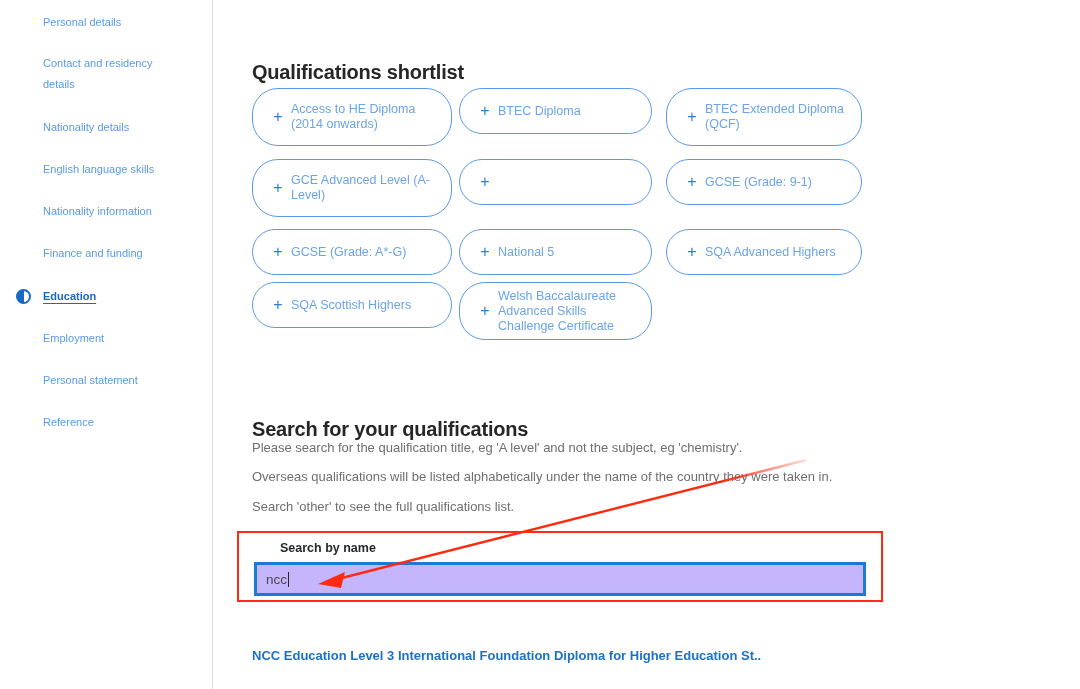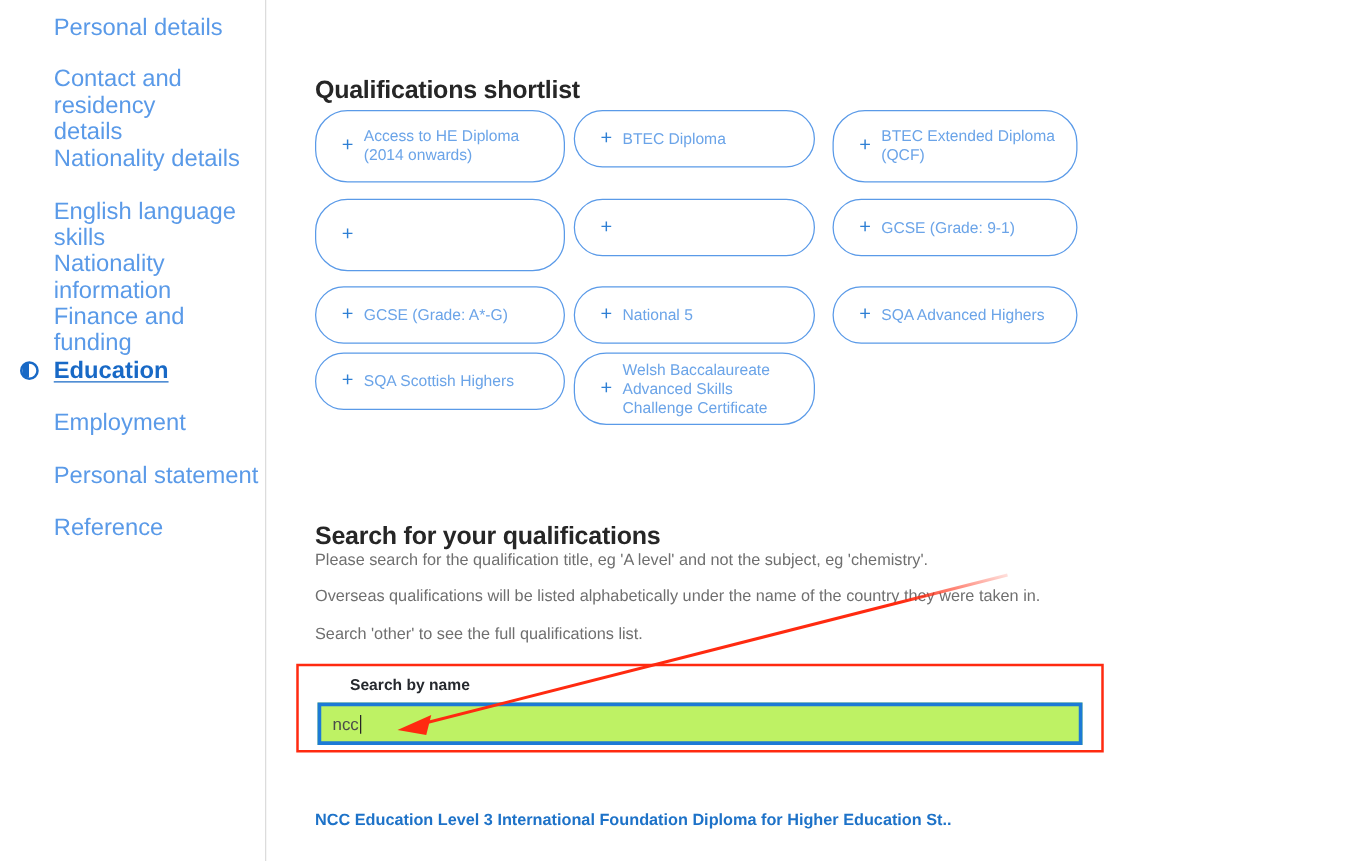"Personal details" .nav-item { font-size: 19px -> 11px }
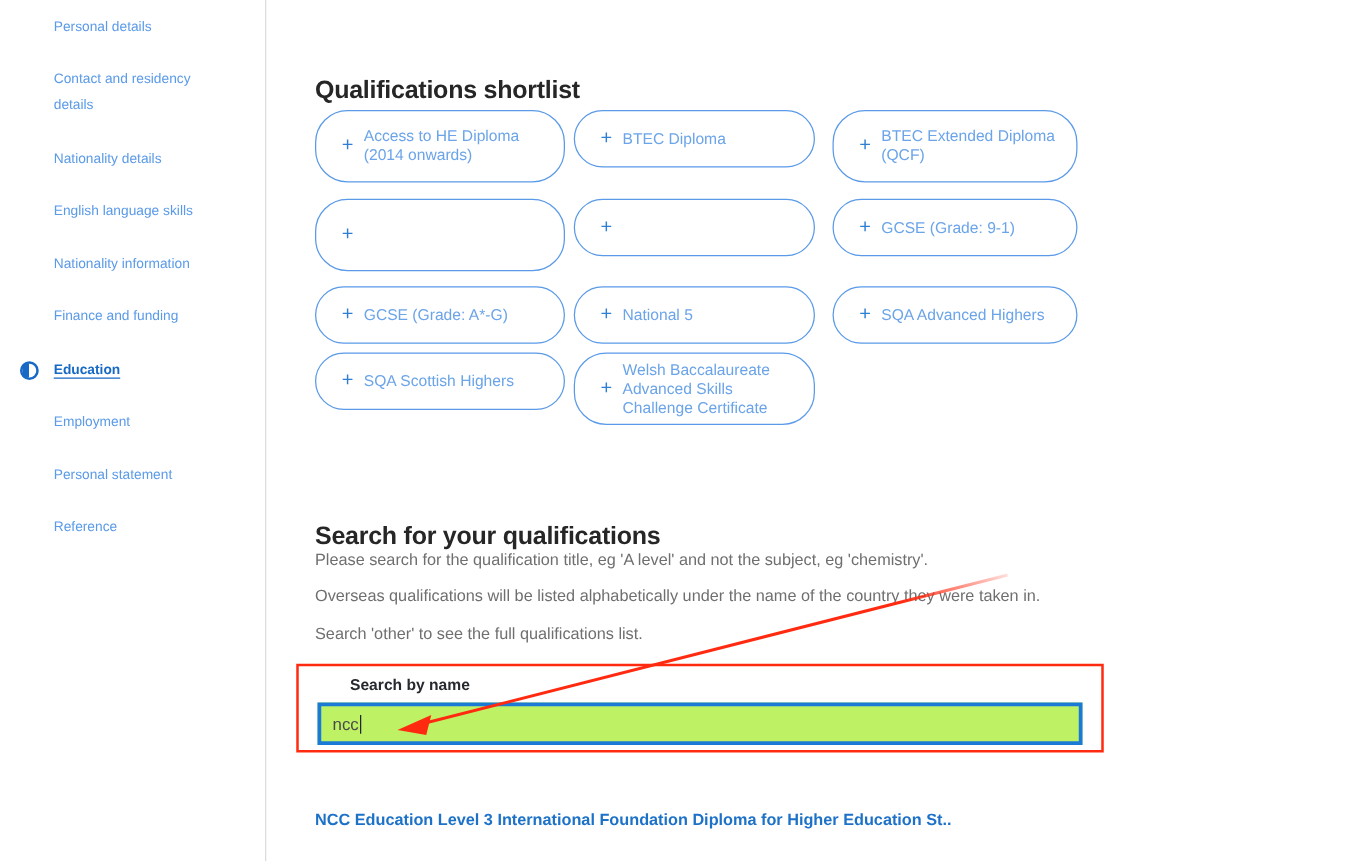"GCE Advanced Level (A-Level)" span.chip-label { html: none -> <span>GCE Advanced Level (A-Level)</span> }
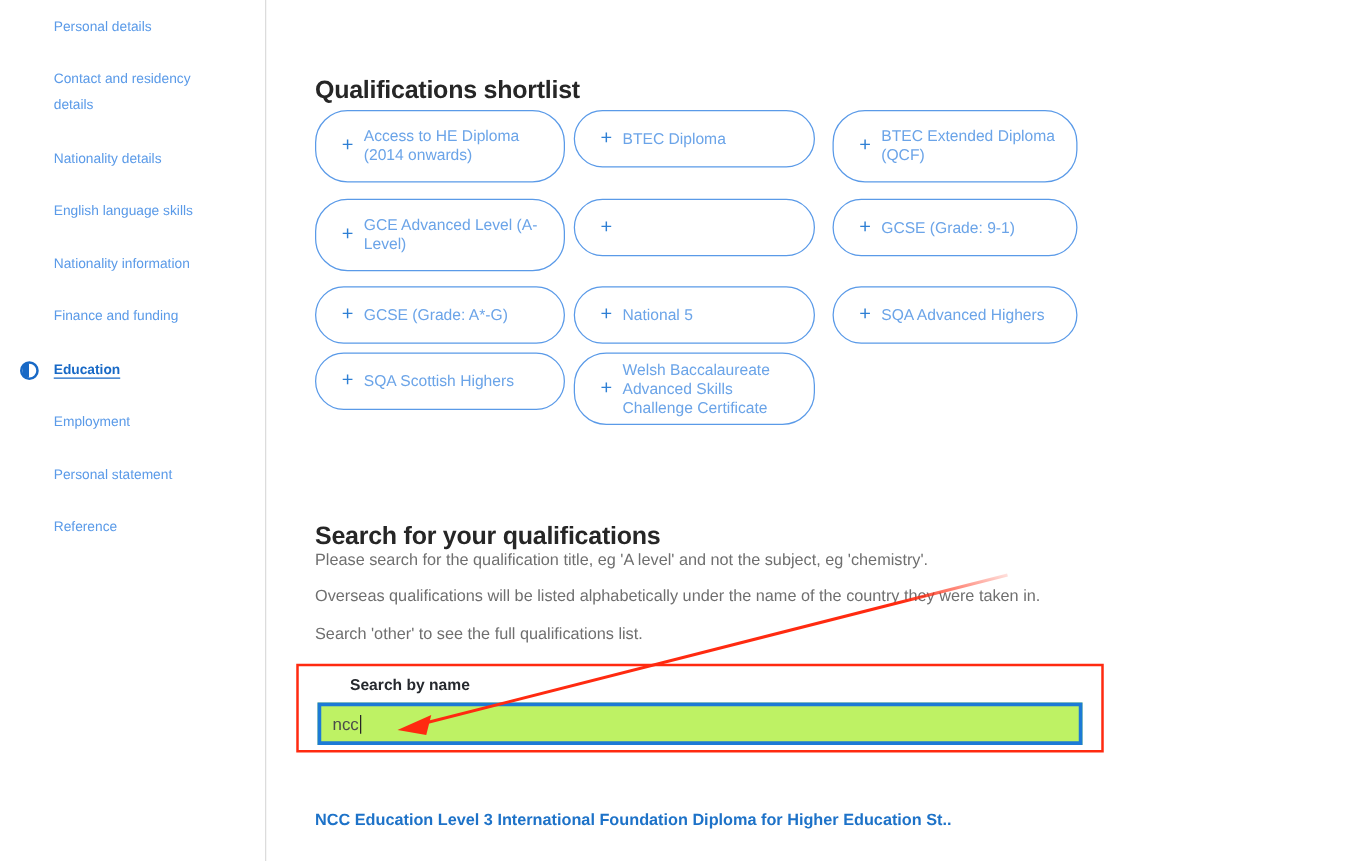"ncc" #search-input-wrap { background: #bef264 -> #c4b5fd }
